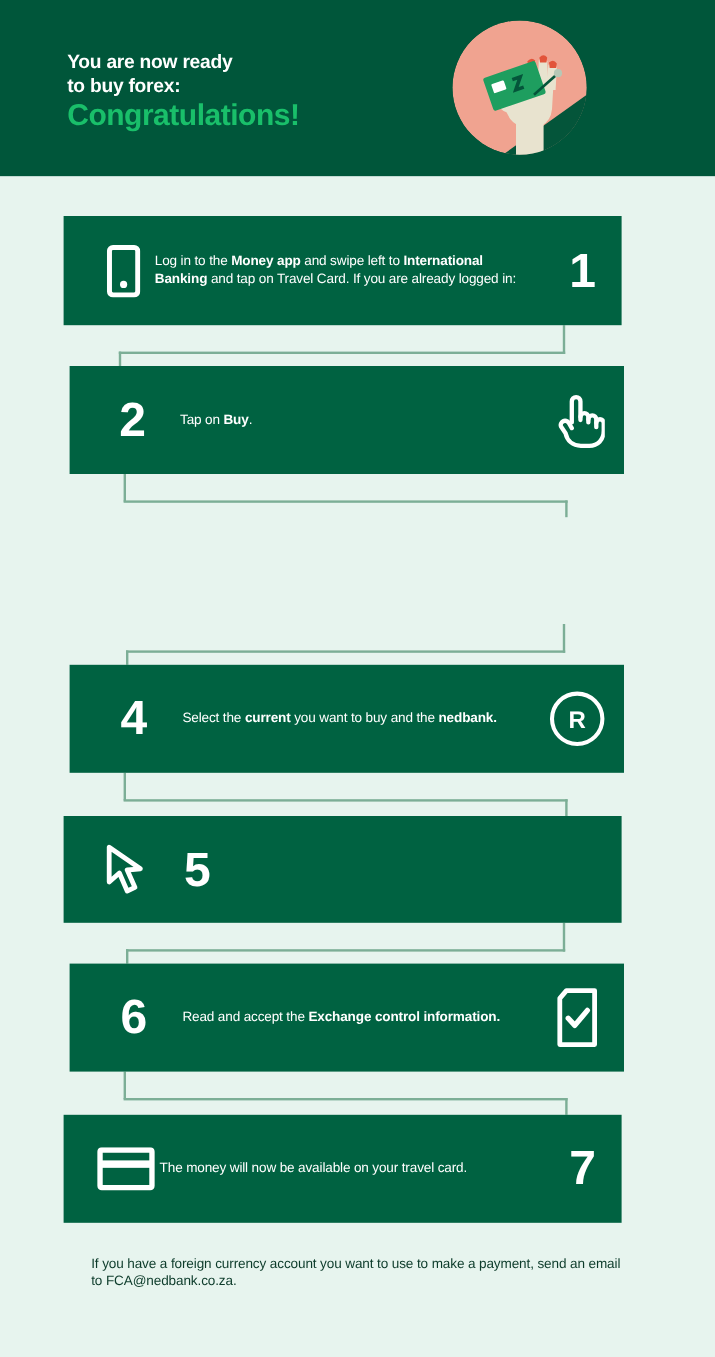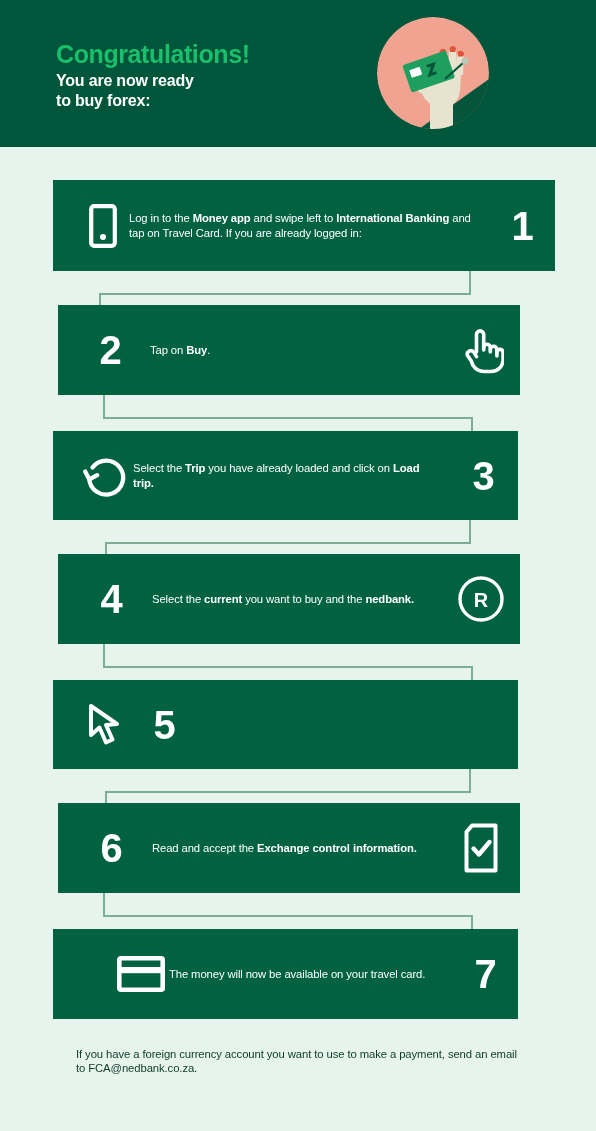"Congratulations!" div { order: before "You are now ready" -> after "You are now ready" }
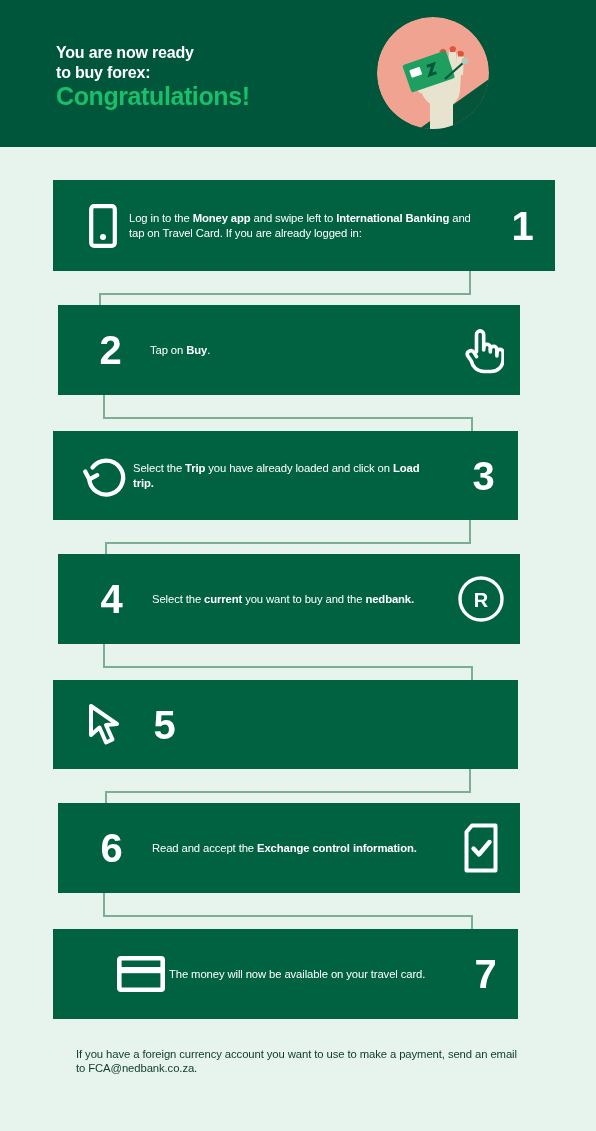"Log in to the Money" div.step { width: 502px -> 465px }
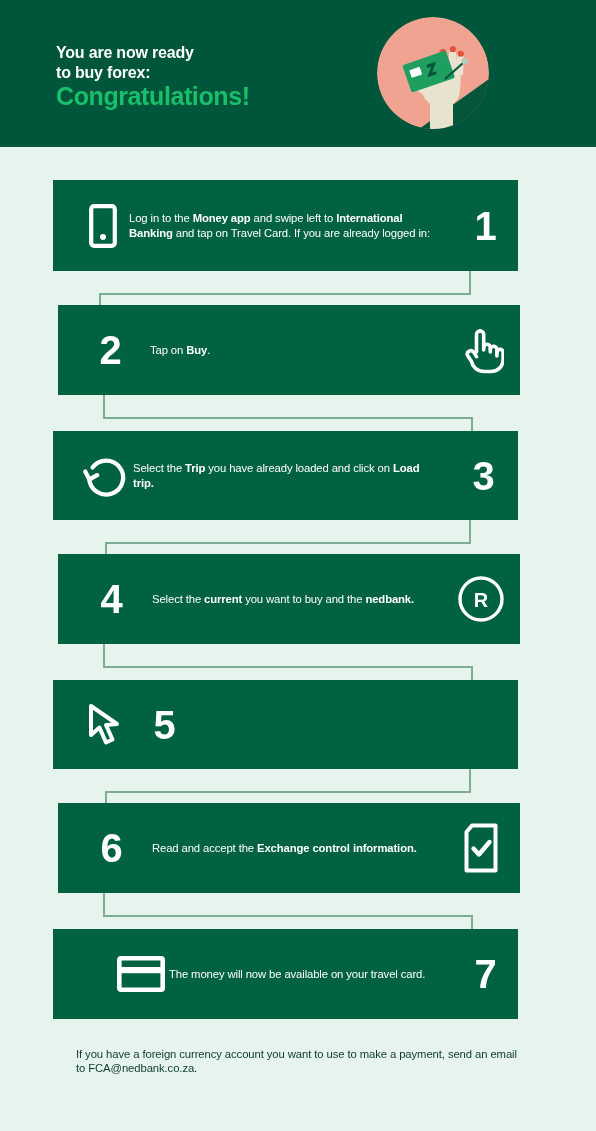"Select the Trip you have" div.step { html: <div> <div></div> <div> <svg> <path></path> <path></path> </svg> </div> <div>Select the <b>Trip</b> you have already loaded and click on <b>Load trip.</b></div> <div>3</div> </div> -> none }
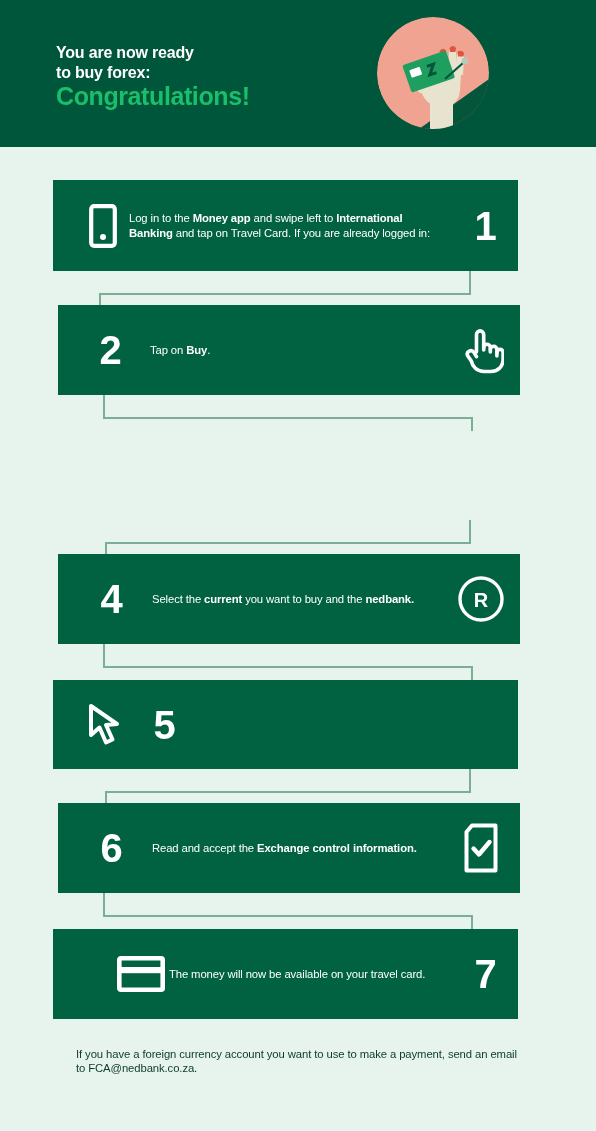"The money will now be" div.step { padding-left: 36px -> none }
